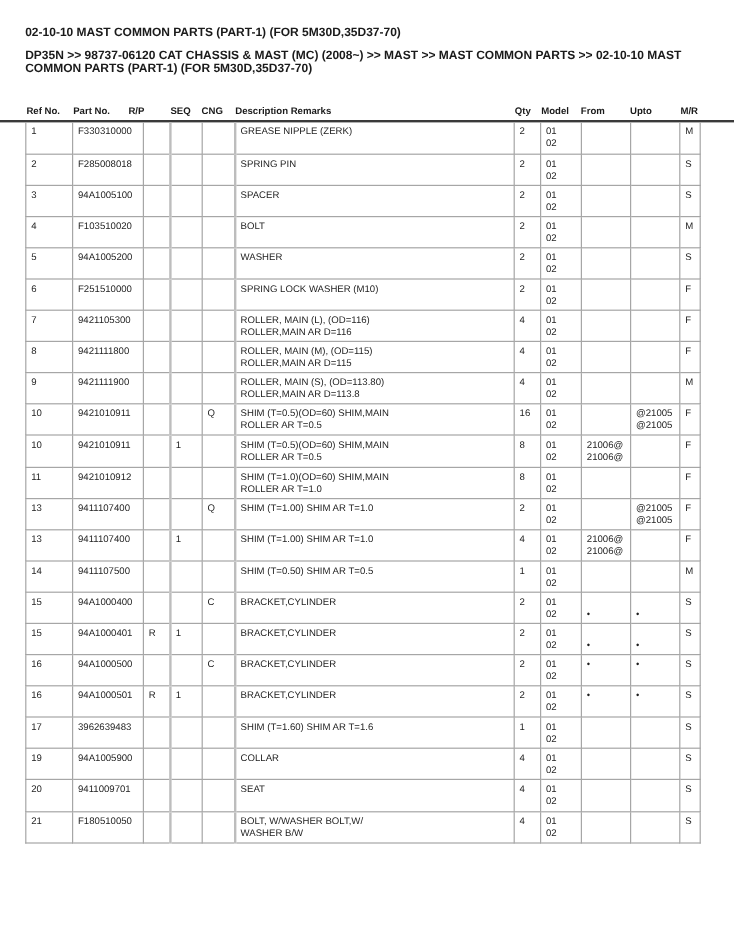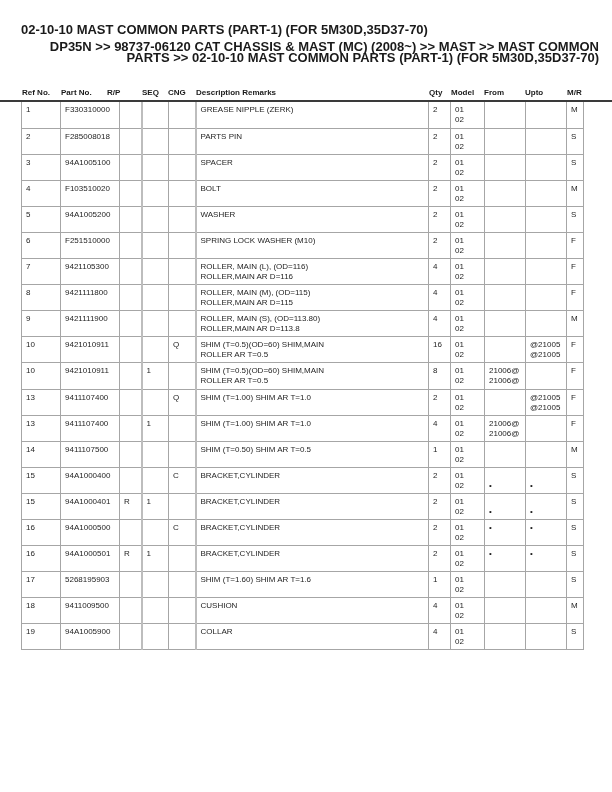"02-10-10 MAST COMMON PARTS (PART-1)" .title { font-size: 13px -> 10px }
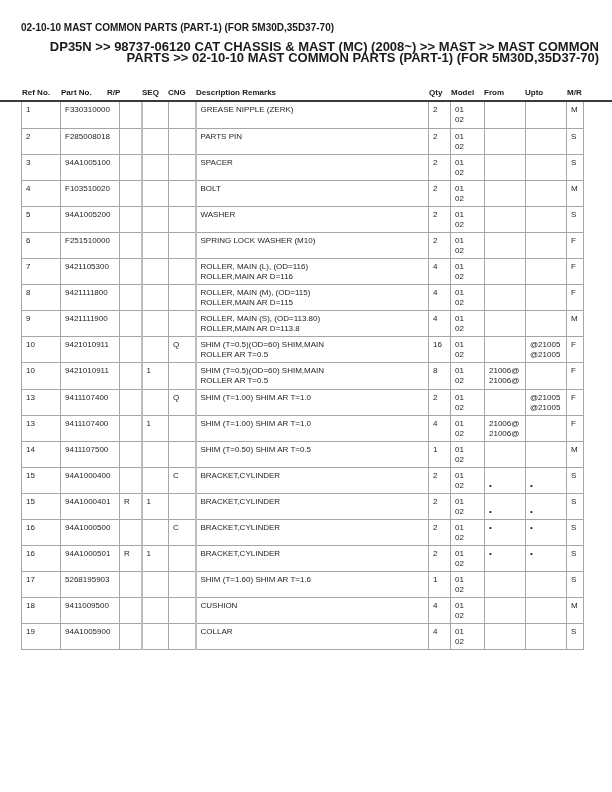"DP35N >> 98737-06120 CAT CHASSIS" .breadcrumb { font-size: 13px -> 10px; text-align: right -> none }
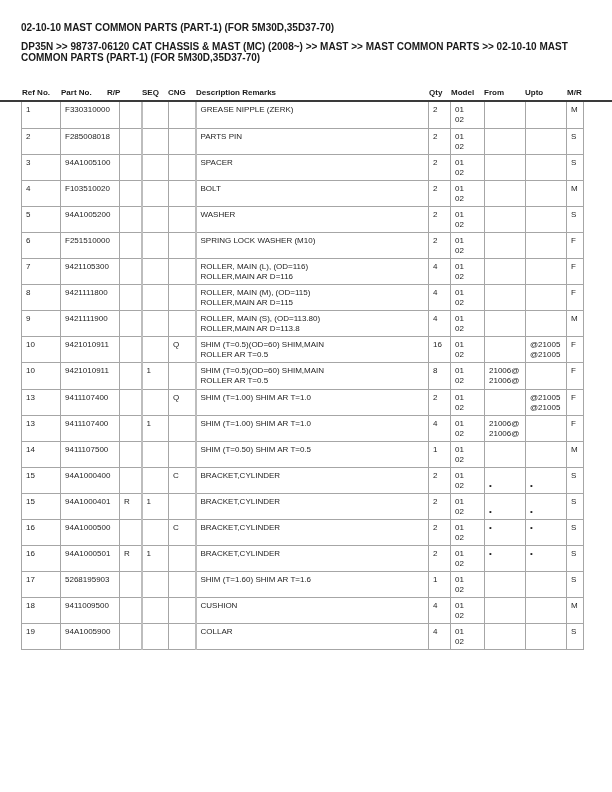"PARTS PIN" td.c-desc { text: PARTS -> SPRING }
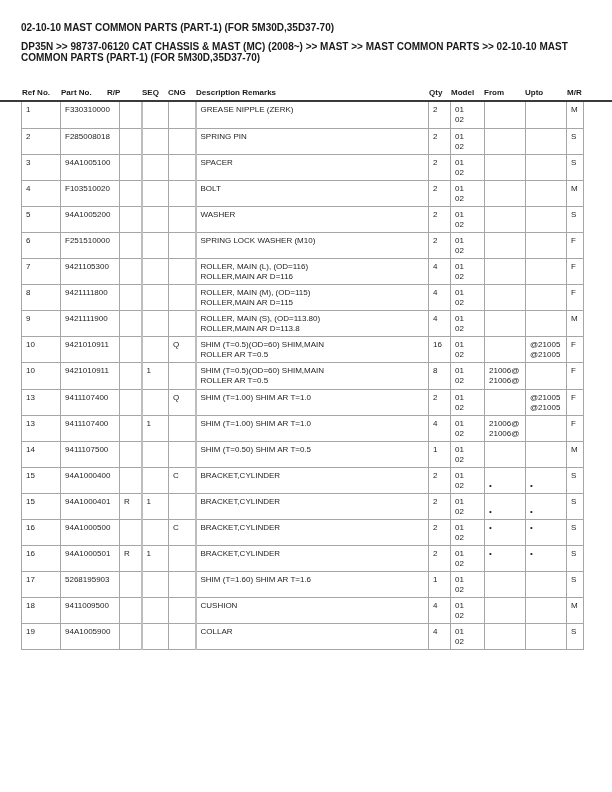"11" tr { html: none -> <tr> <td>11</td> <td>9421010912</td> <td></td> <td></td> <td></td> <td>SHIM (T=1.0)(OD=60) SHIM,MAIN ROLLER AR T=1.0</td> <td>8</td> <td>01 02</td> <td></td> <td></td> <td>F</td> </tr> }
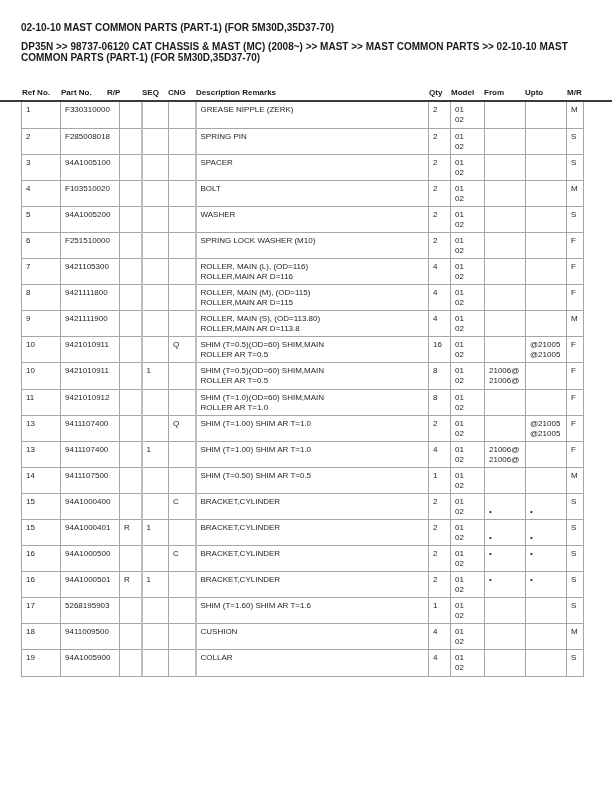"5268195903" td.c-part { text: 5268195903 -> 3962639483 }
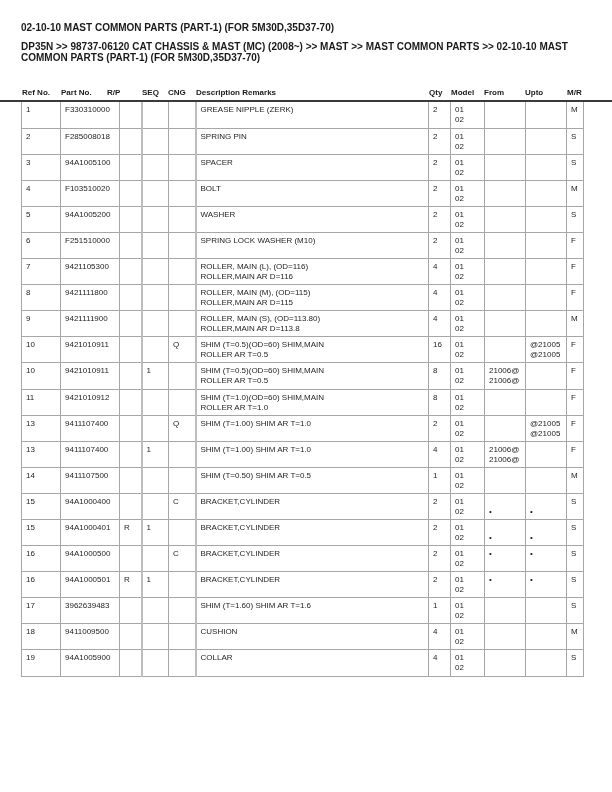"18" tr { html: <tr> <td>18</td> <td>9411009500</td> <td></td> <td></td> <td></td> <td>CUSHION</td> <td>4</td> <td>01 02</td> <td></td> <td></td> <td>M</td> </tr> -> none }
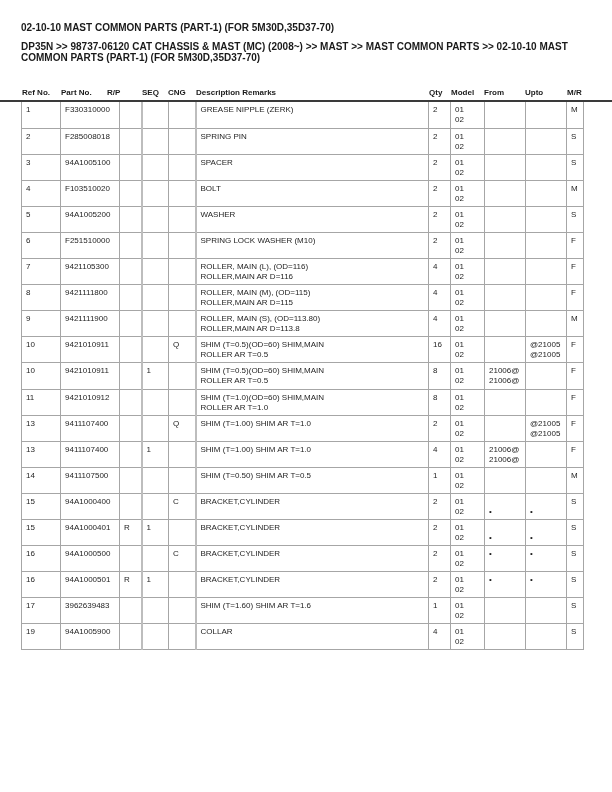"20" tr { html: none -> <tr> <td>20</td> <td>9411009701</td> <td></td> <td></td> <td></td> <td>SEAT</td> <td>4</td> <td>01 02</td> <td></td> <td></td> <td>S</td> </tr> }
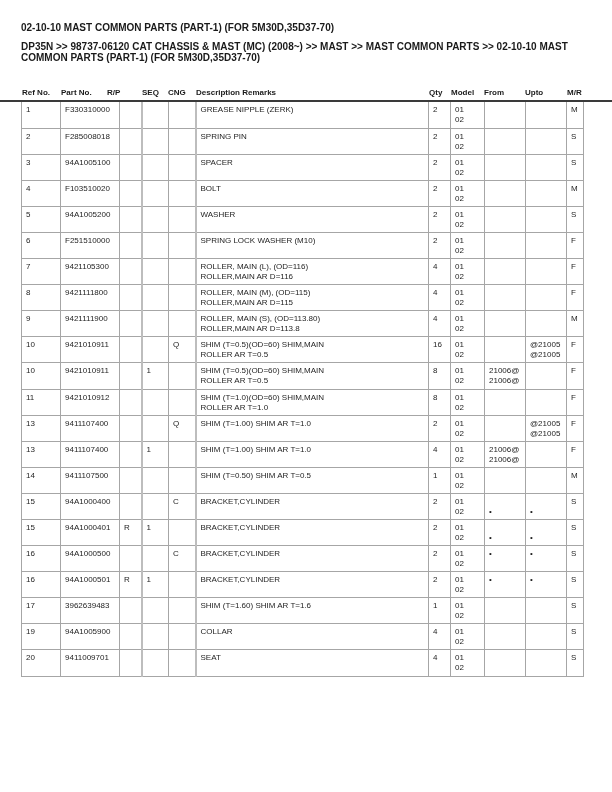"21" tr { html: none -> <tr> <td>21</td> <td>F180510050</td> <td></td> <td></td> <td></td> <td>BOLT, W/WASHER BOLT,W/ WASHER B/W</td> <td>4</td> <td>01 02</td> <td></td> <td></td> <td>S</td> </tr> }
